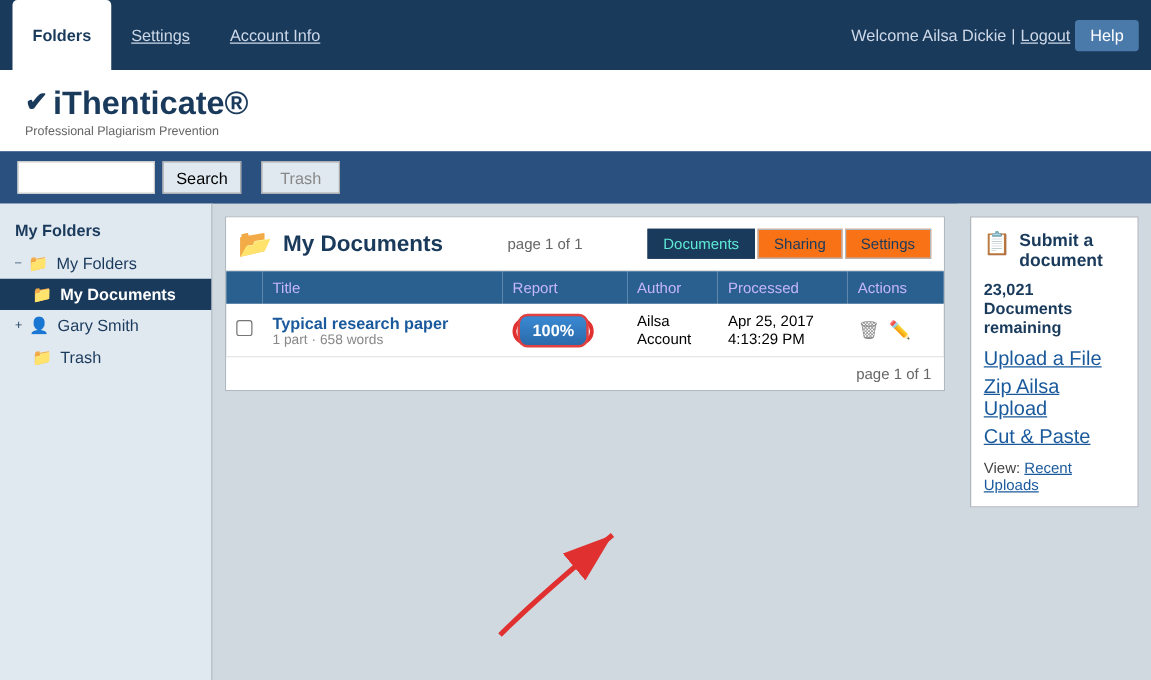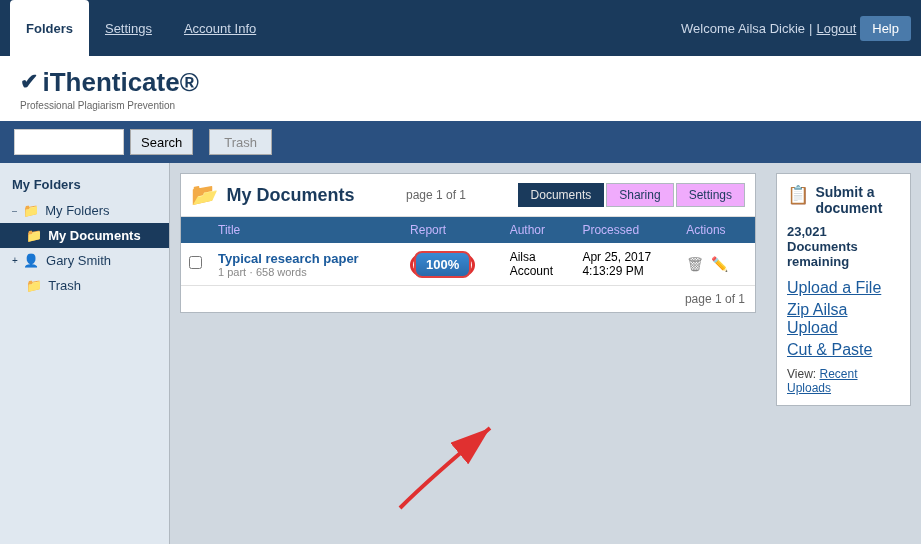"Documents" .doc-tab.active { color: #e5e5e5 -> #5eead4 }
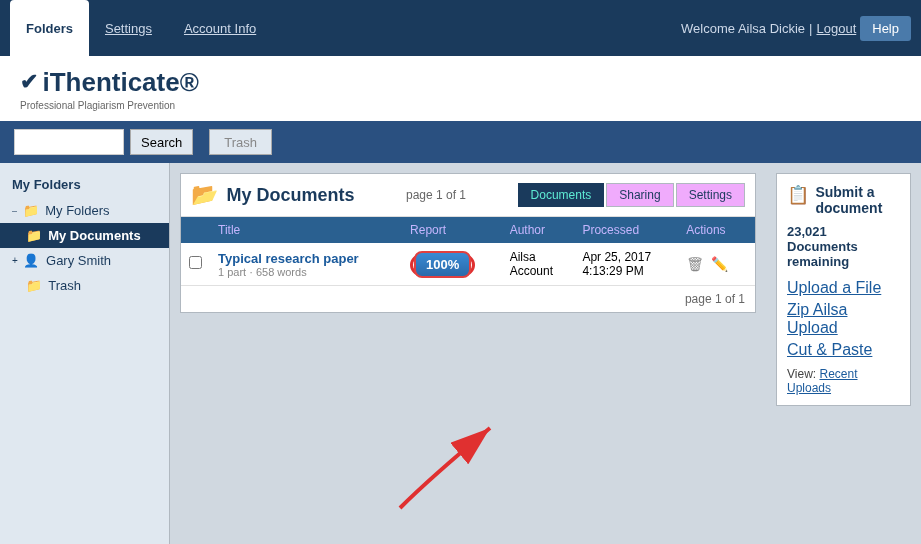"Sharing" .doc-tab { background: #f0abfc -> #f97316 }
